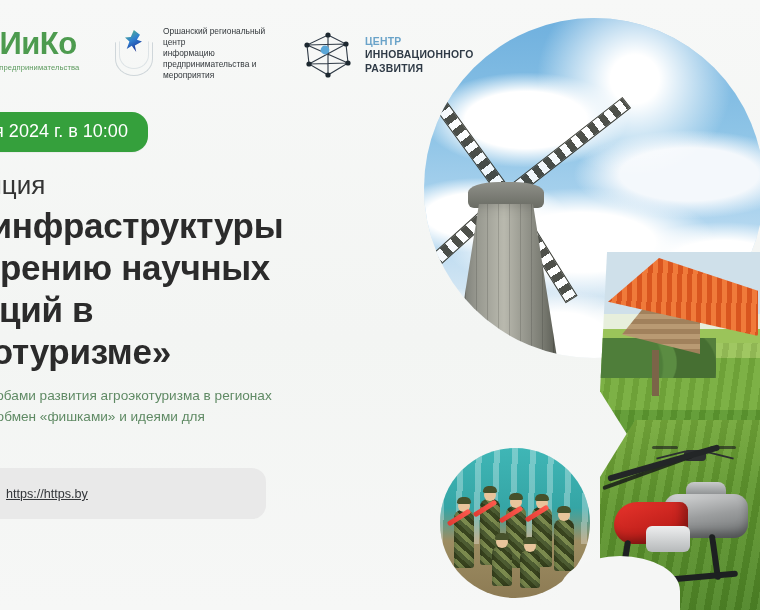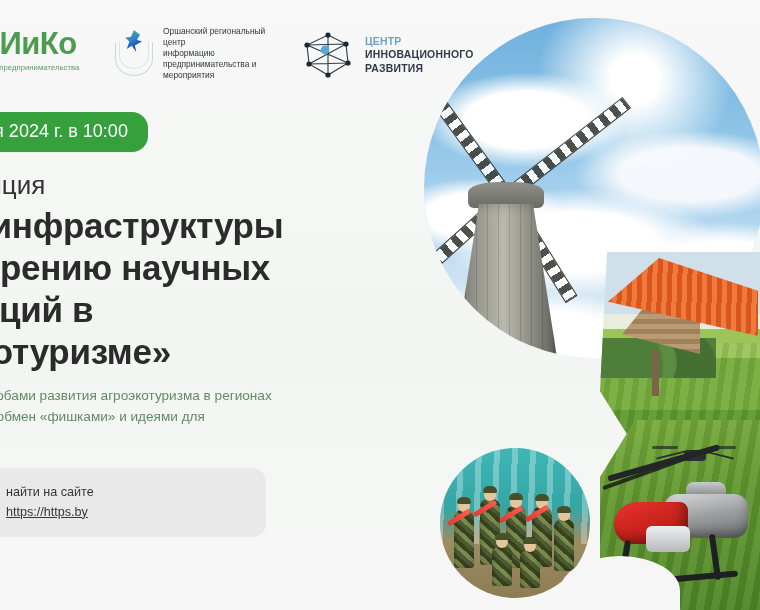"найти на сайте" p { html: <p>найти на сайте</p> -> none }
